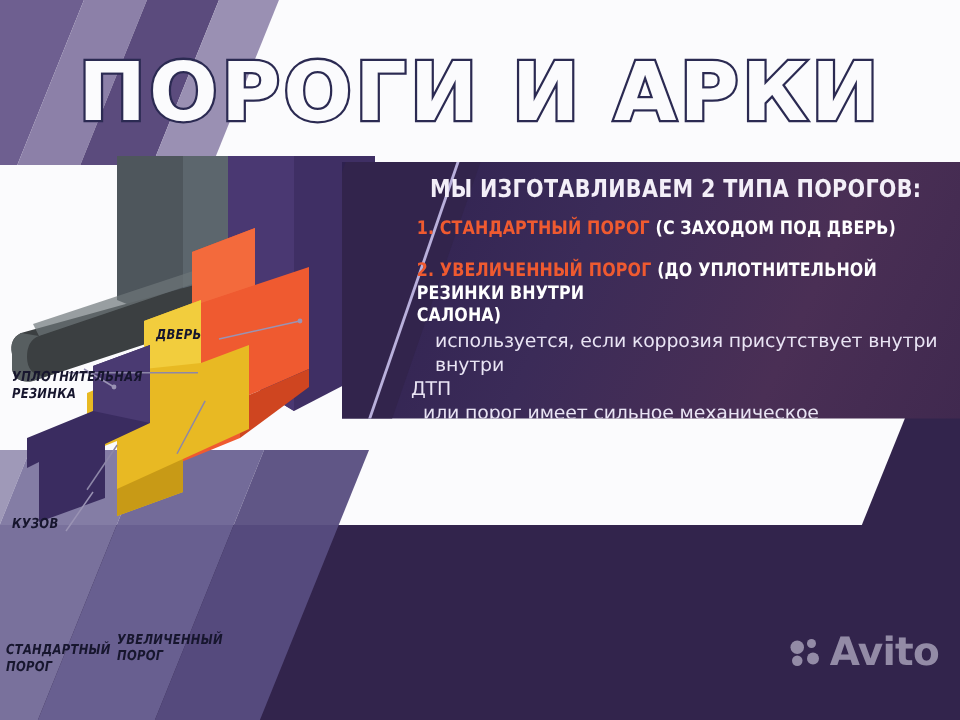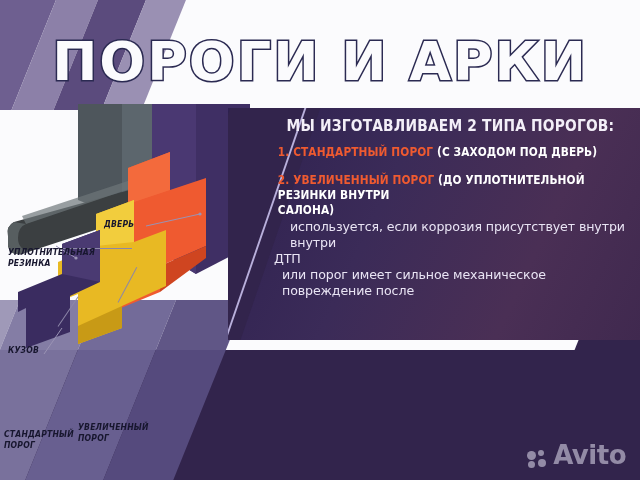"МЫ ИЗГОТАВЛИВАЕМ 2 ТИПА ПОРОГОВ:" .panel { height: 232px -> 171px }
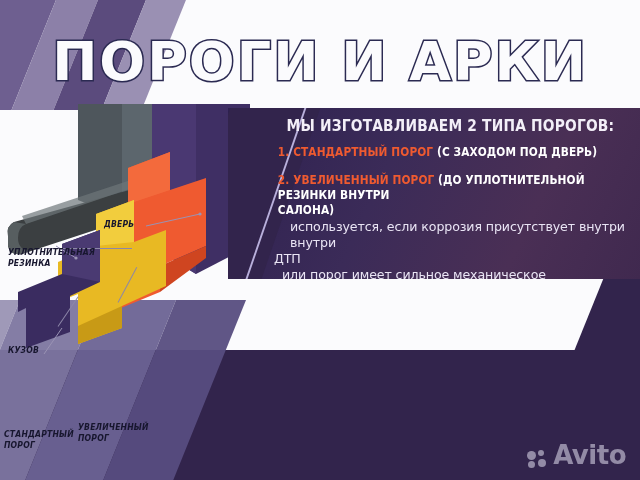"Avito" .avito { align-items: flex-end -> center; bottom: 12px -> 32px }
